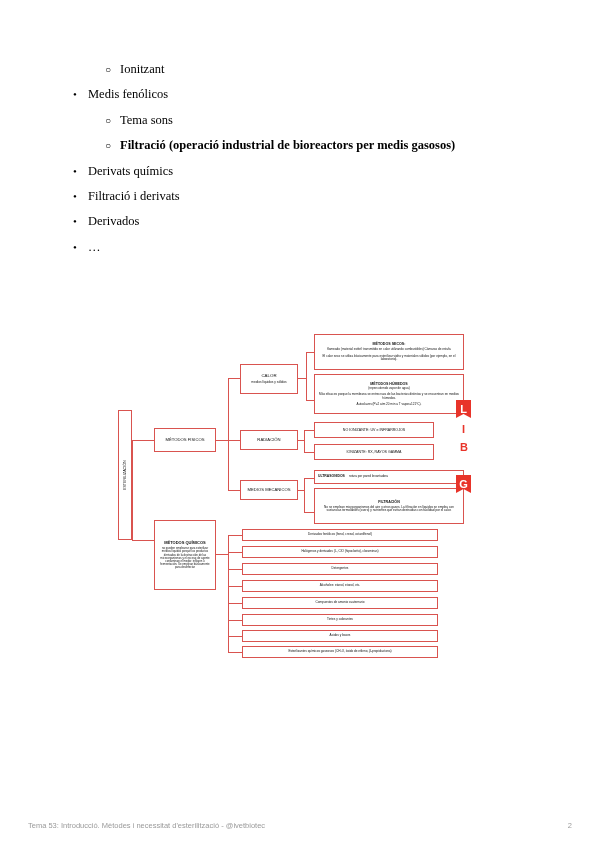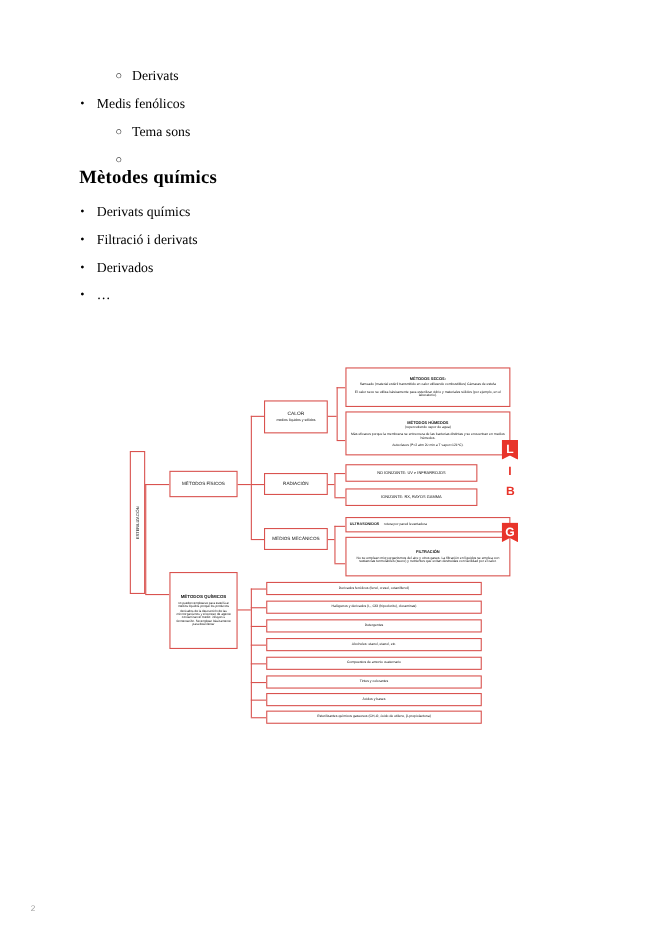"Derivats" span { text: Derivats -> Ionitzant }
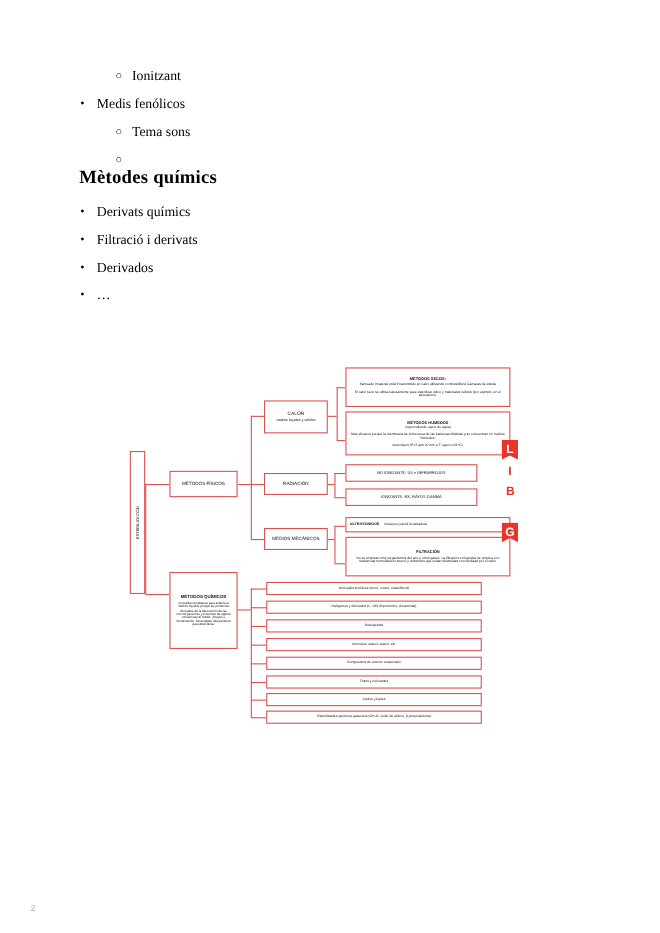"Filtració (operació industrial de" span.bold { html: none -> <span>Filtració (operació industrial de bioreactors per medis gasosos)</span> }
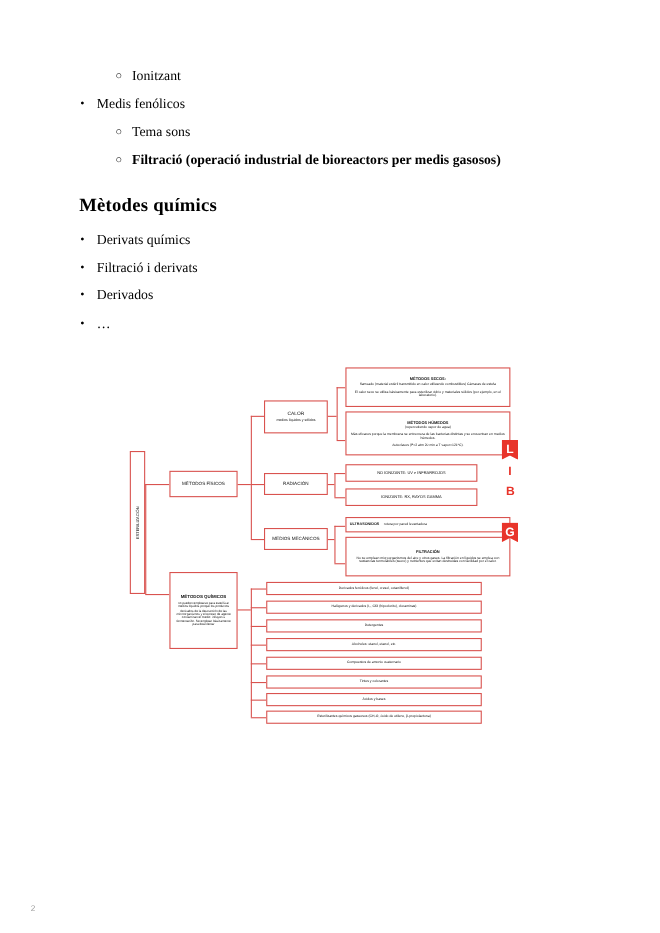"Mètodes químics" h2.section-title { html: <h2>Mètodes químics</h2> -> none }
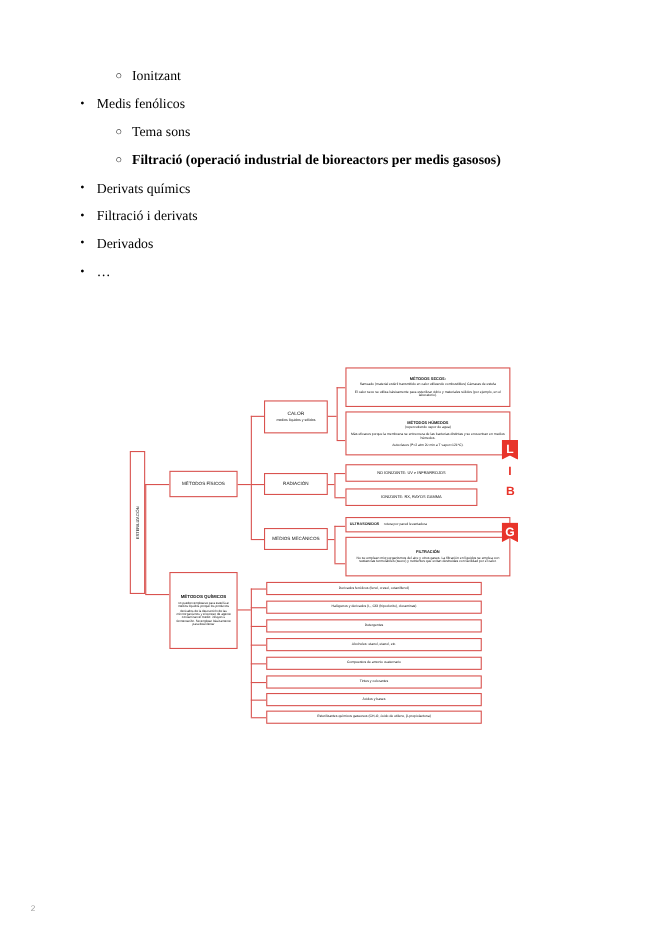"Tema 53: Introducció. Mètodes i" span { html: none -> <span>Tema 53: Introducció. Mètodes i necessitat d'esterilització - @ivetbiotec</span> }
